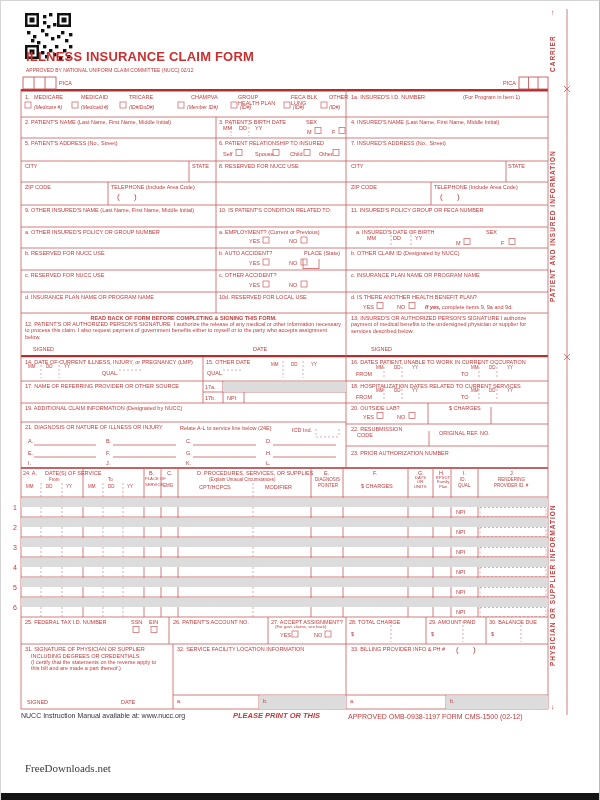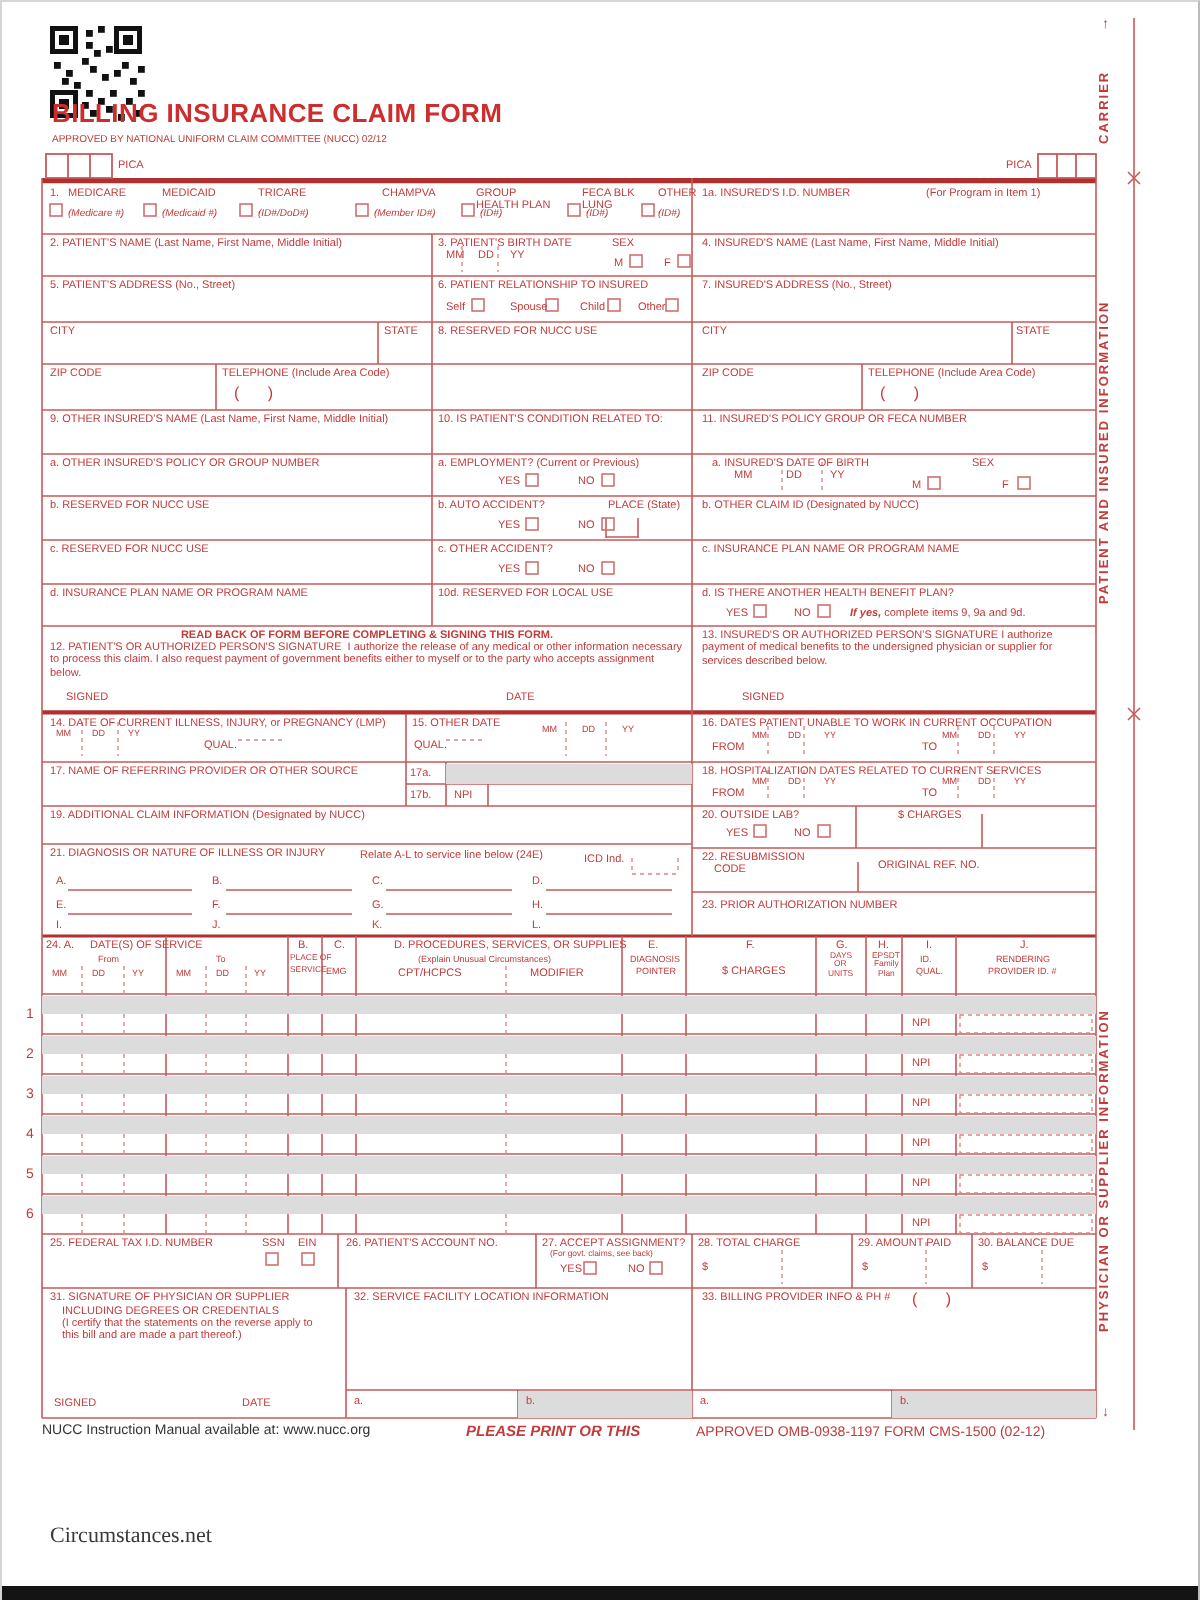"BILLING INSURANCE CLAIM FORM" div.t { text: BILLING -> ILLNESS }
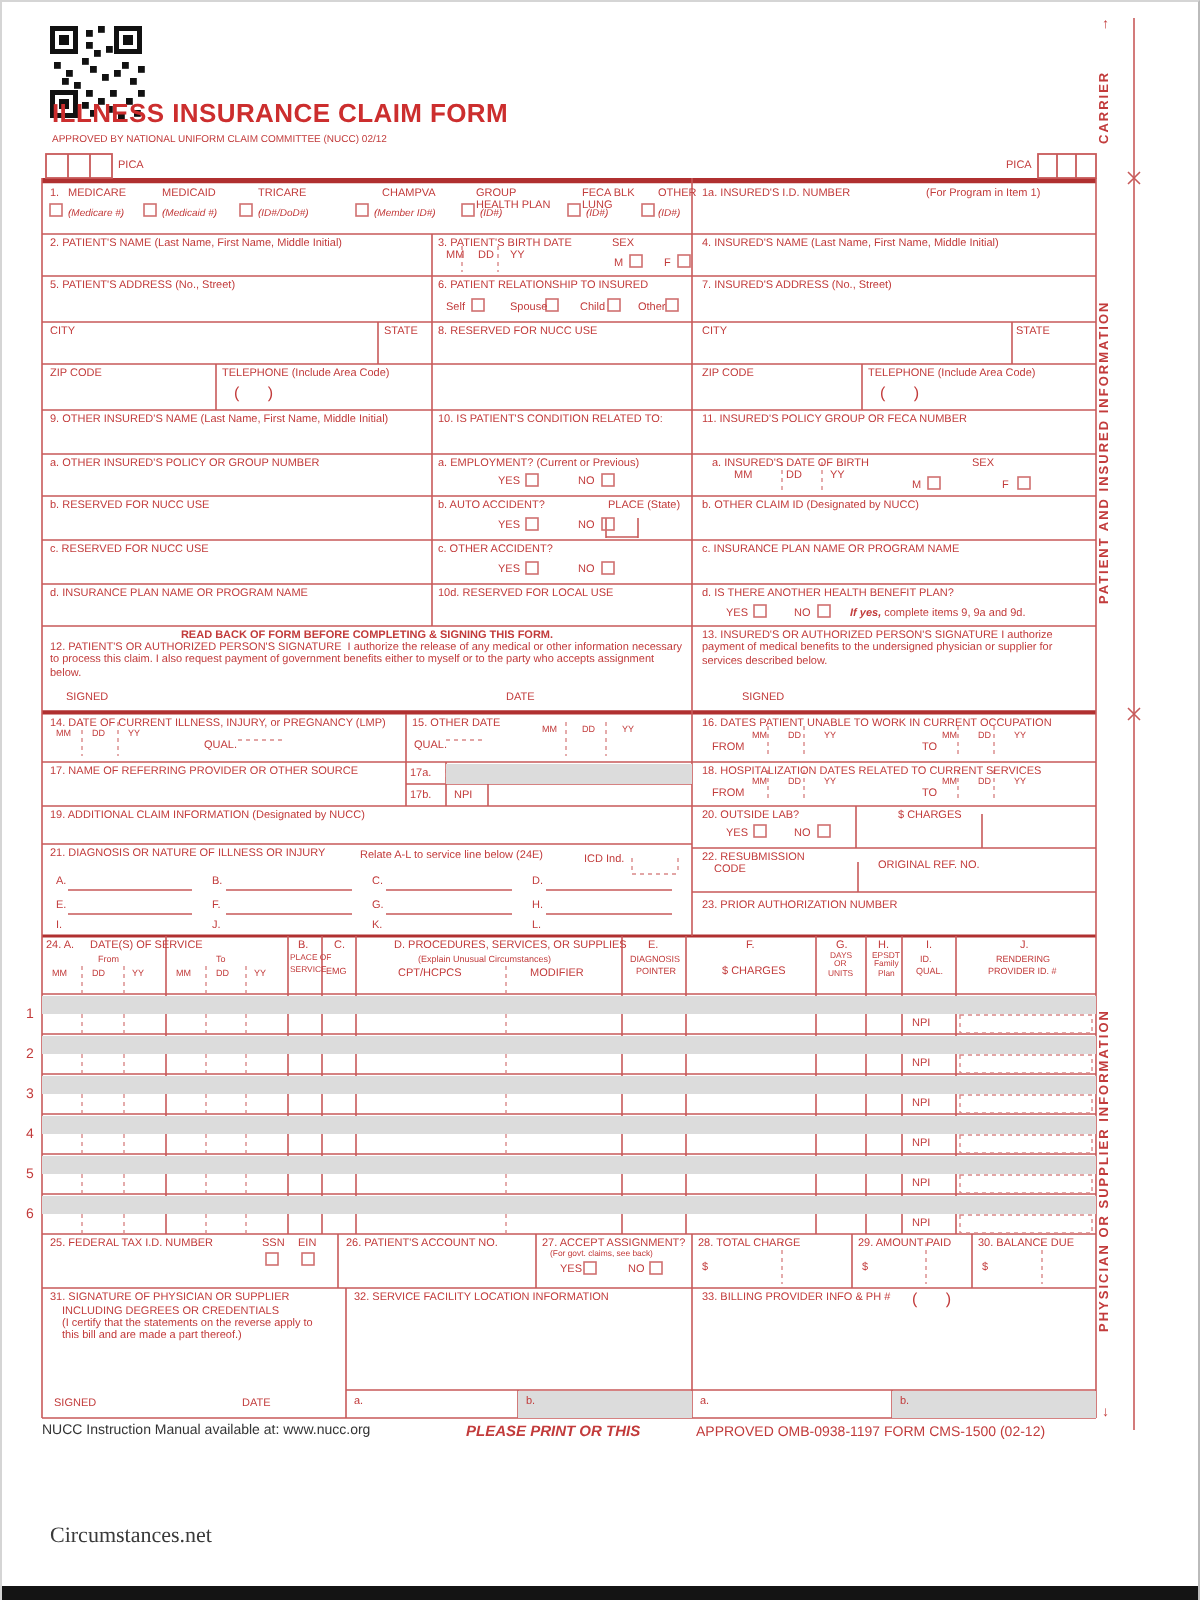"Circumstances.net" div.wm { text: Circumstances.net -> FreeDownloads.net }
